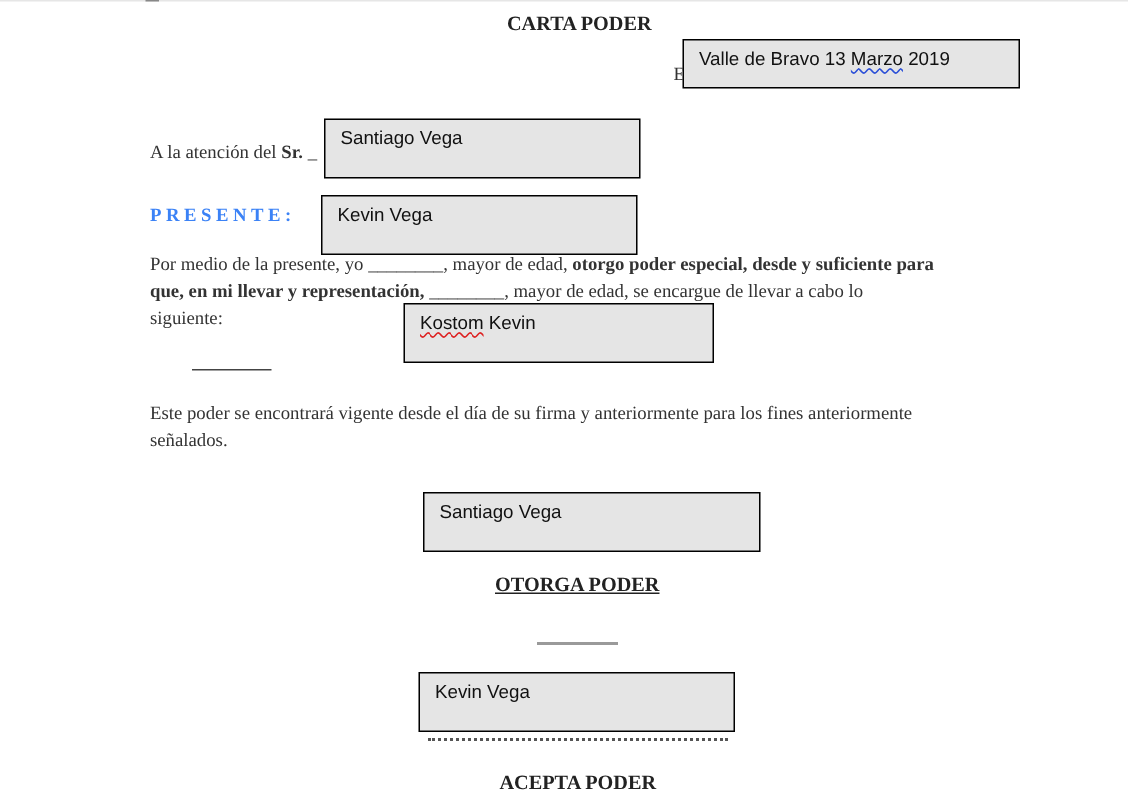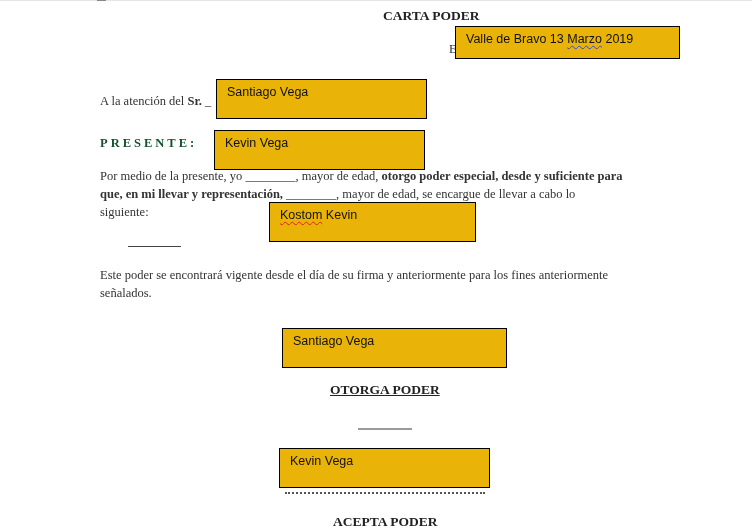"CARTA PODER" div.abs { margin-left: 45px -> none }
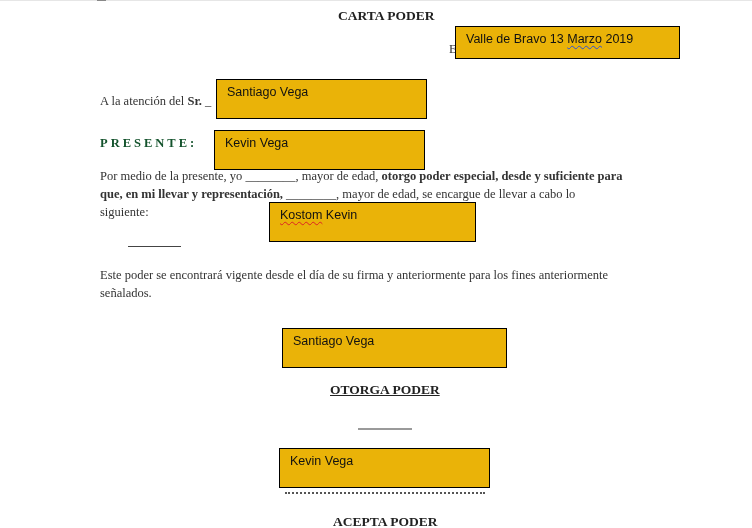"Valle de Bravo 13 Marzo" .box { background: #eab308 -> #e5e5e5 }
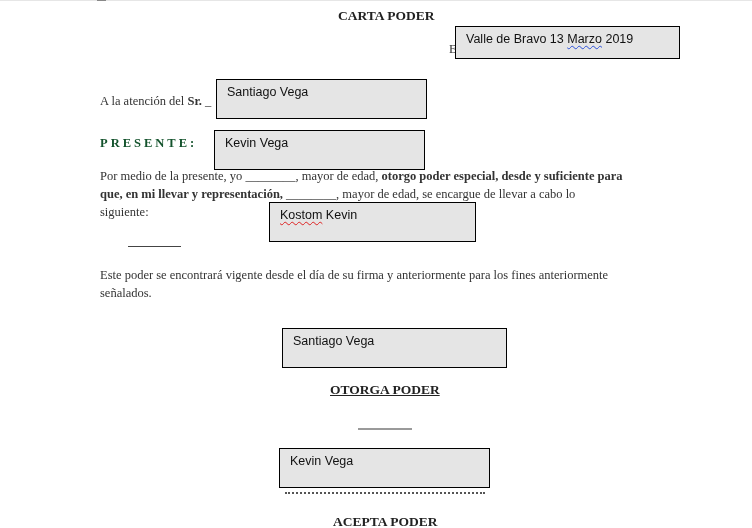"PRESENTE:" .presente { color: #14532d -> #3b82f6 }
